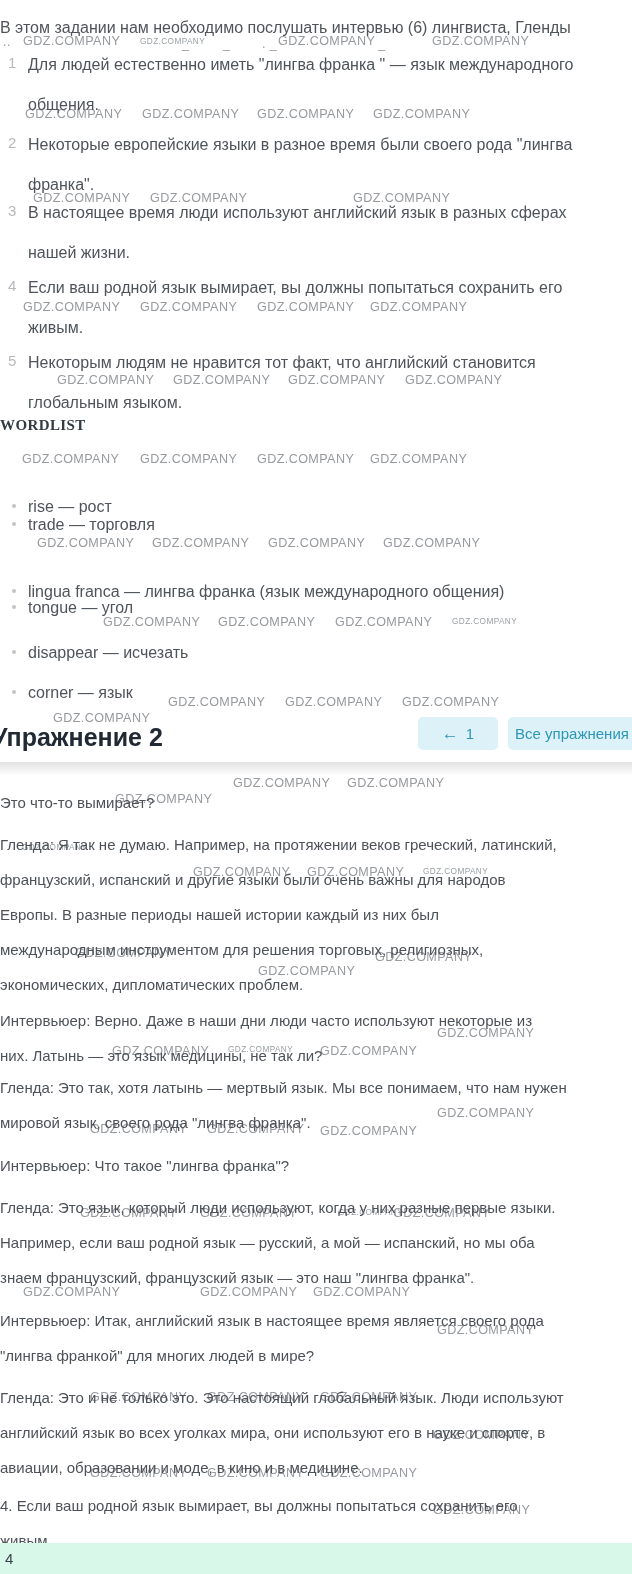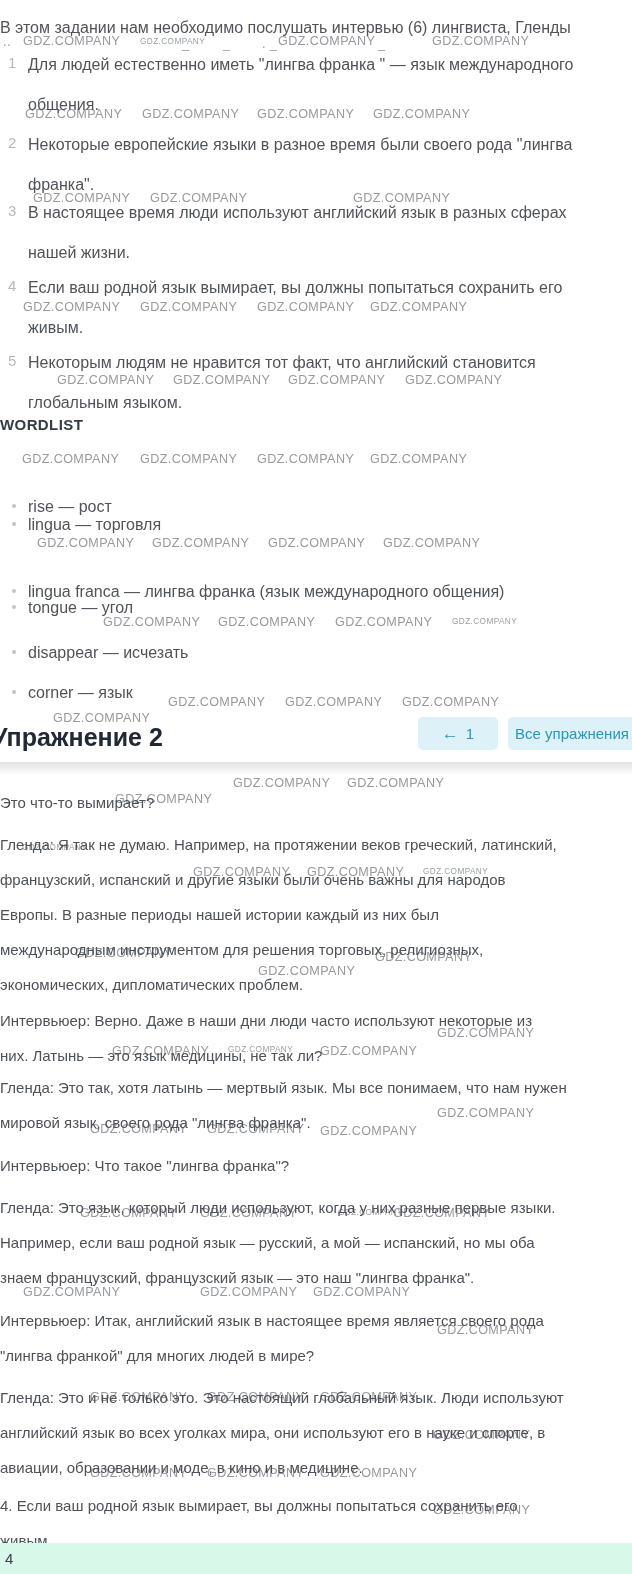"WORDLIST" h3.abs { font-family: none -> Liberation Serif, serif }
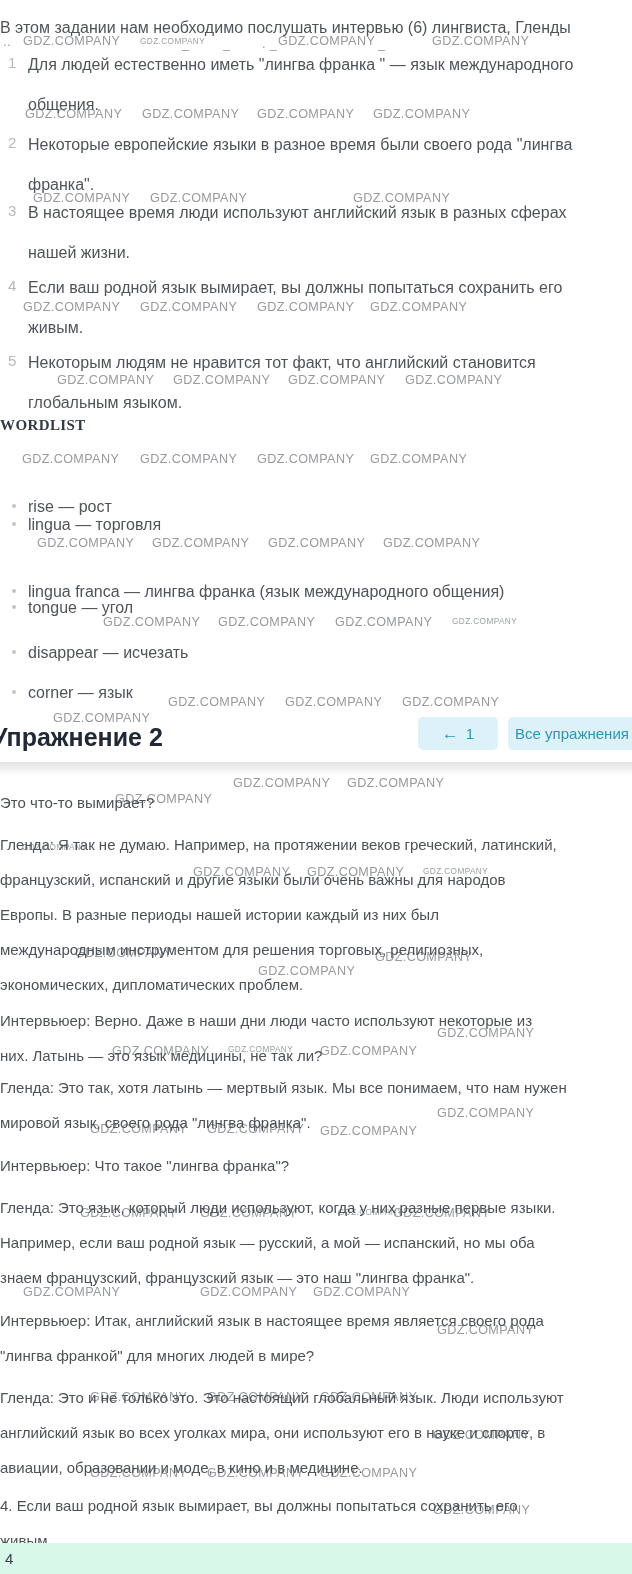"lingua — торговля" span.wtext { text: lingua -> trade }
